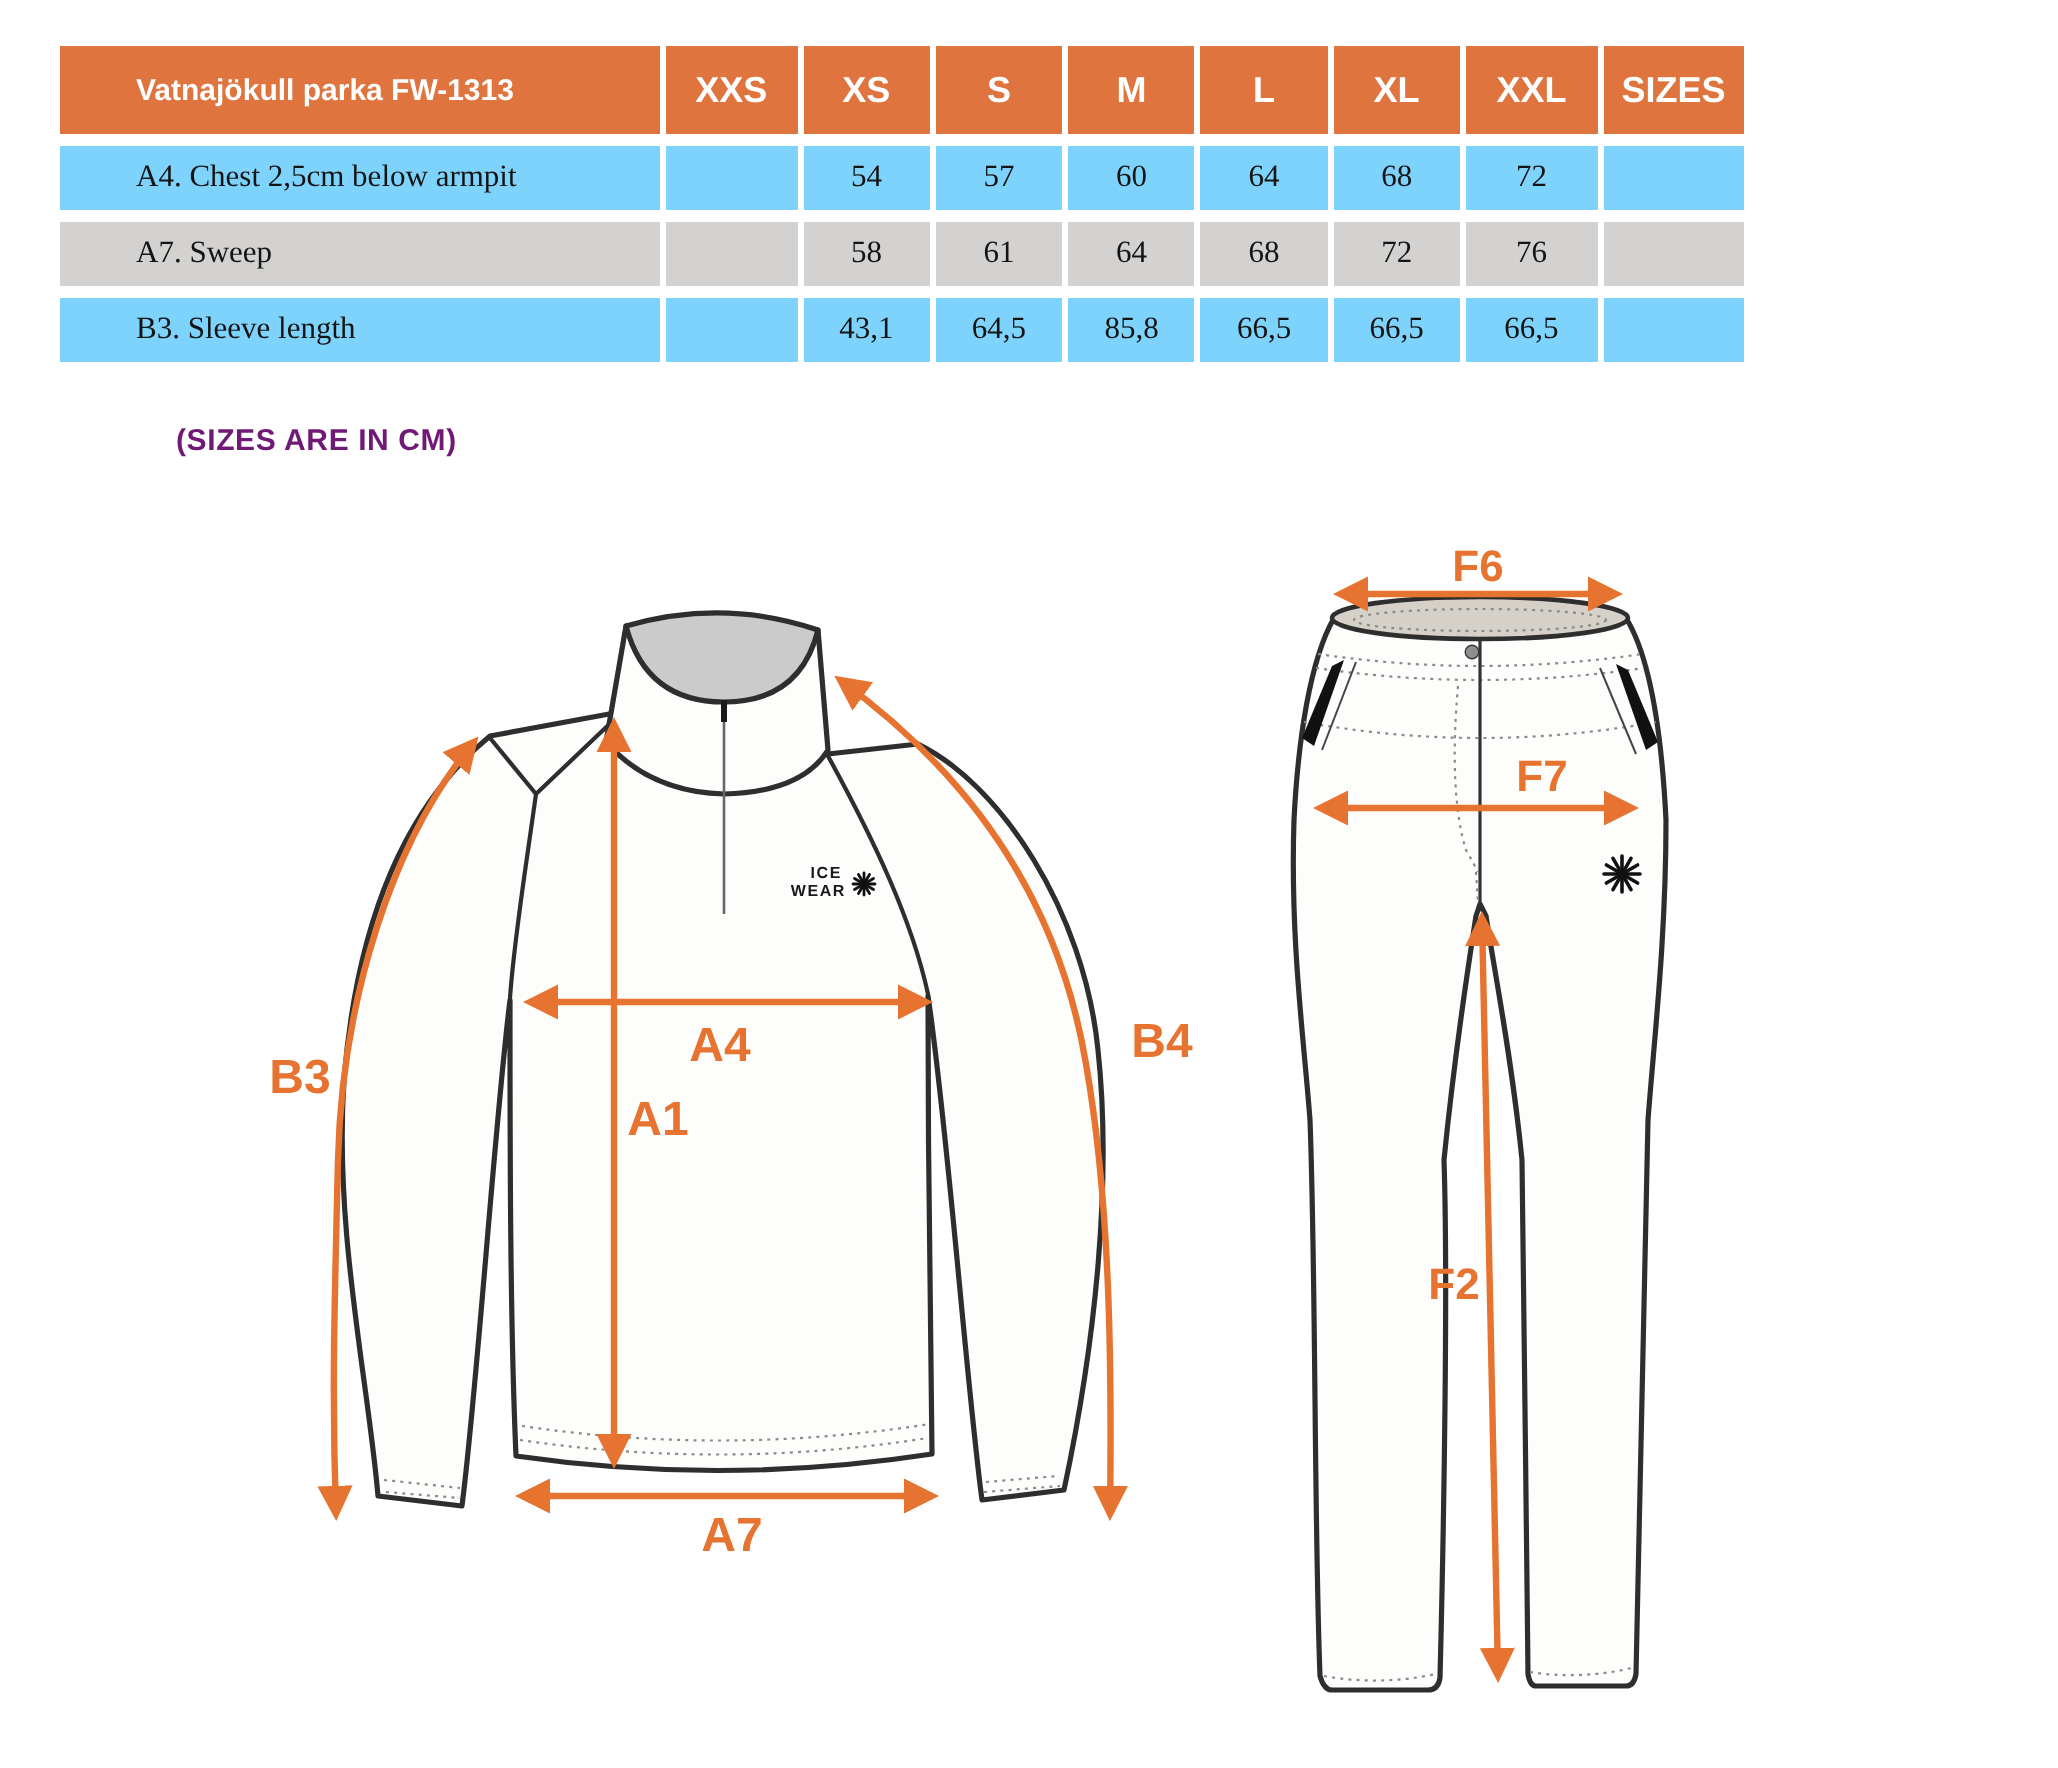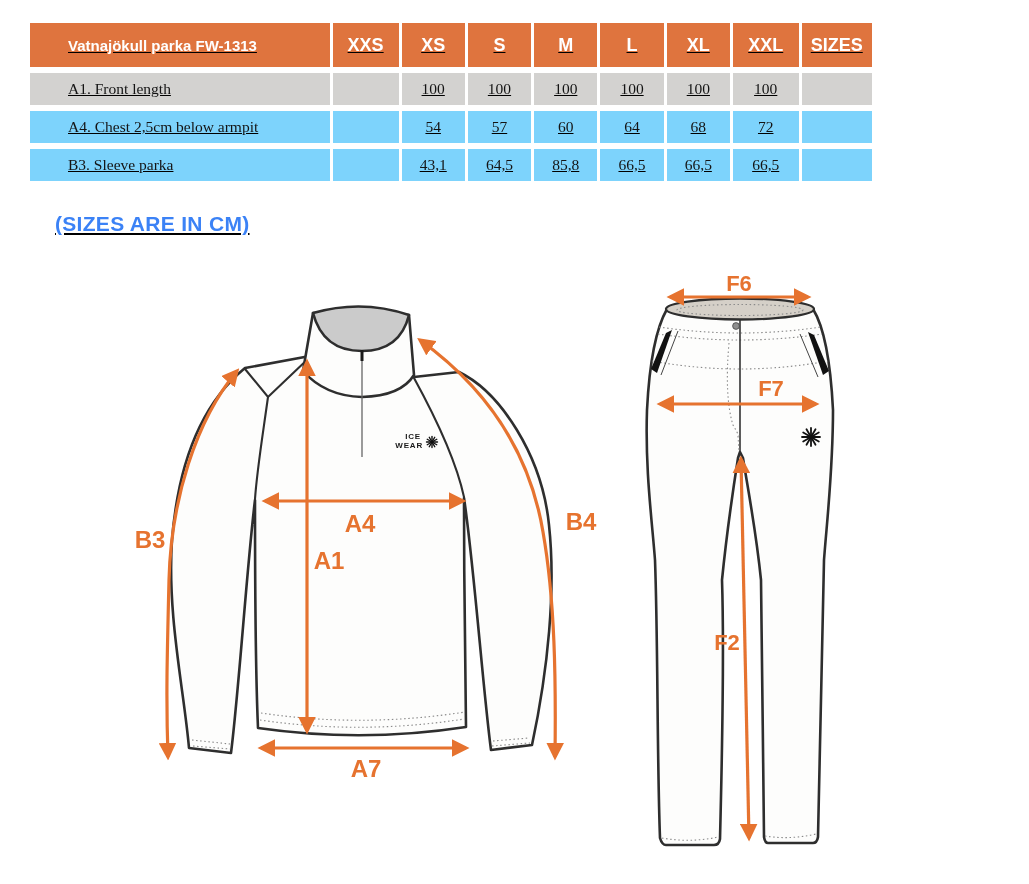"Vatnajökull parka FW-1313" .page { text-decoration: underline -> none }
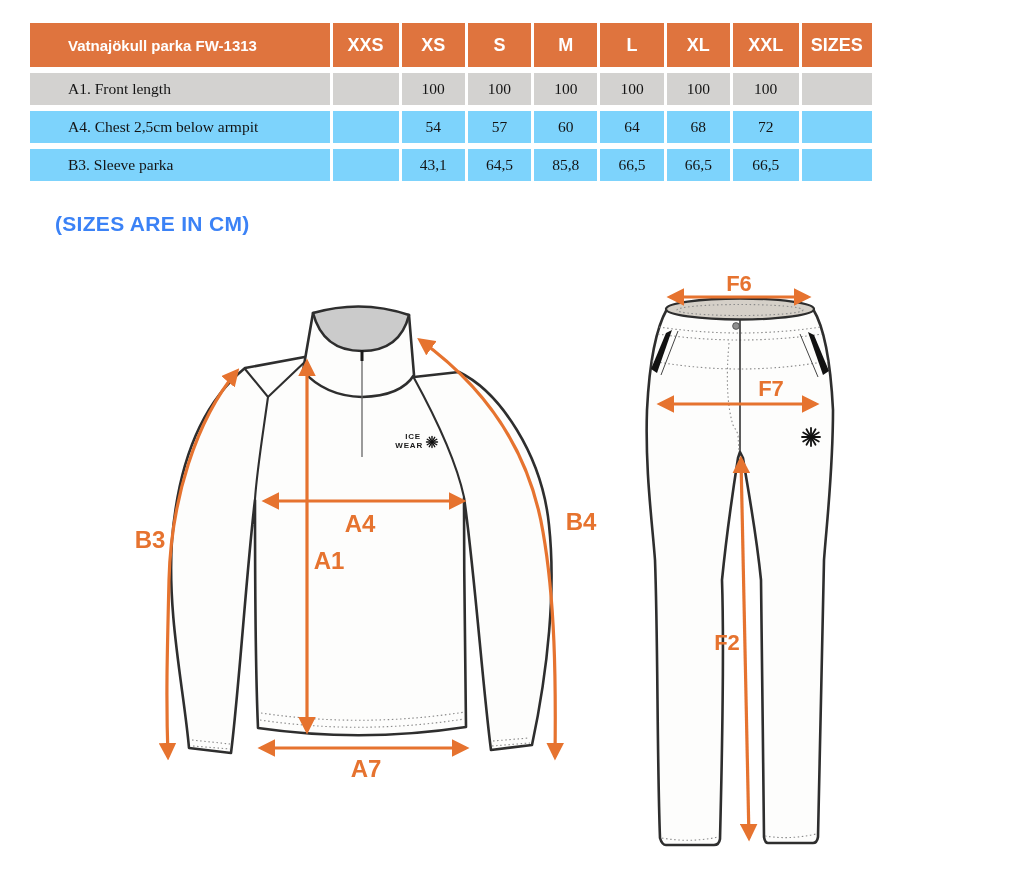"A1. Front length" tr.row-dark { html: <tr> <td>A1. Front length</td> <td></td> <td>100</td> <td>100</td> <td>100</td> <td>100</td> <td>100</td> <td>100</td> <td></td> </tr> -> none }
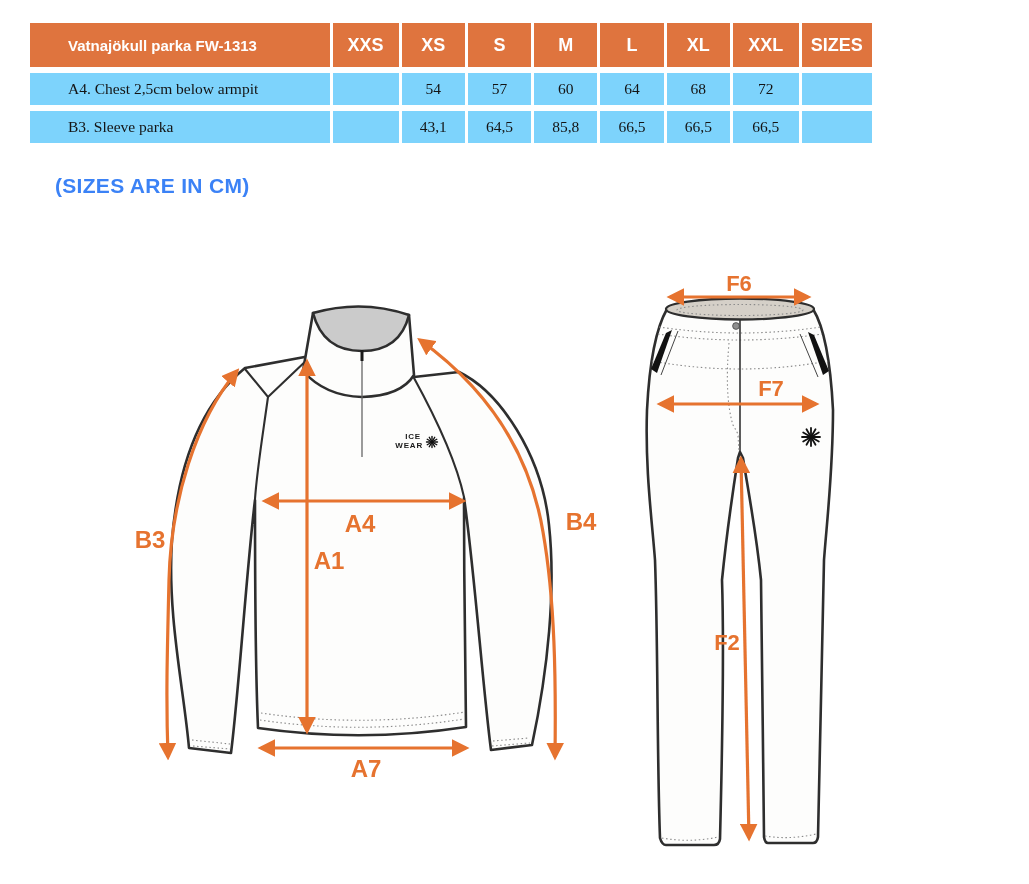"A7. Sweep" tr.row-dark { html: none -> <tr> <td>A7. Sweep</td> <td></td> <td>58</td> <td>61</td> <td>64</td> <td>68</td> <td>72</td> <td>76</td> <td></td> </tr> }
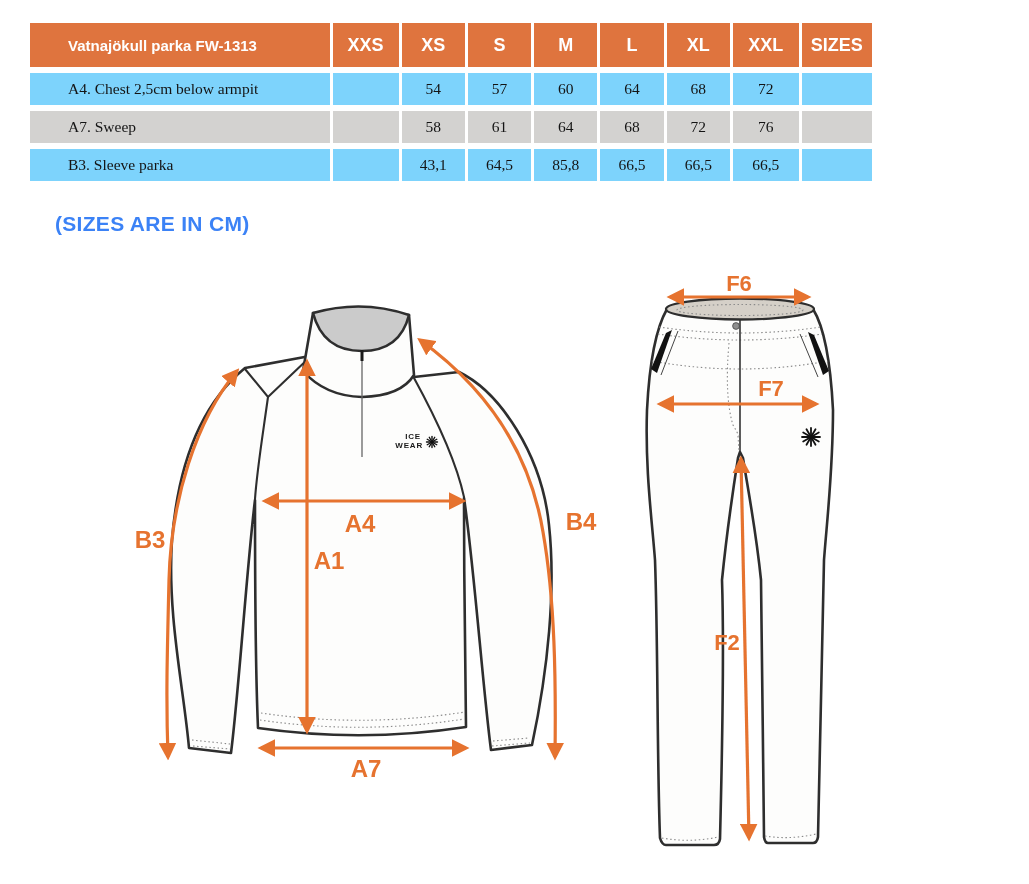"B3. Sleeve parka" td.cell { text: parka -> length }
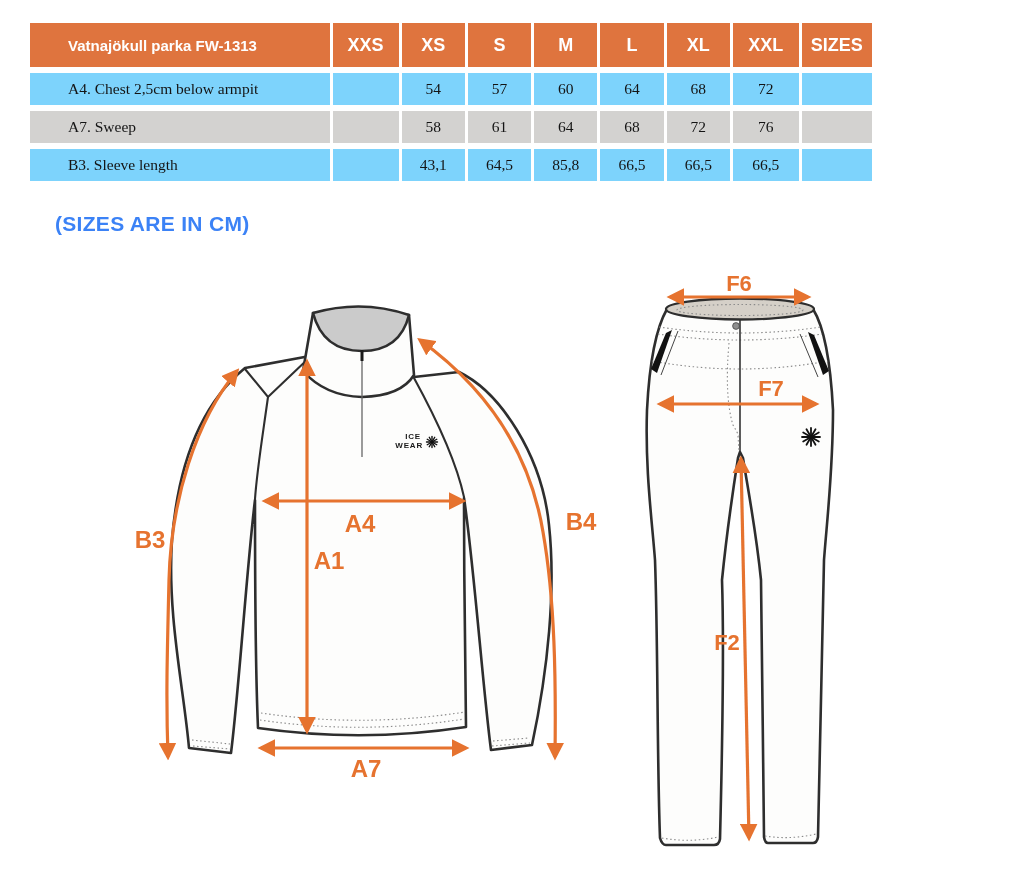"(SIZES ARE IN CM)" .note { color: #3b82f6 -> #701a75; font-size: 21px -> 15px; margin: 25px 0 0 55px -> 25px 0 0 88px }
